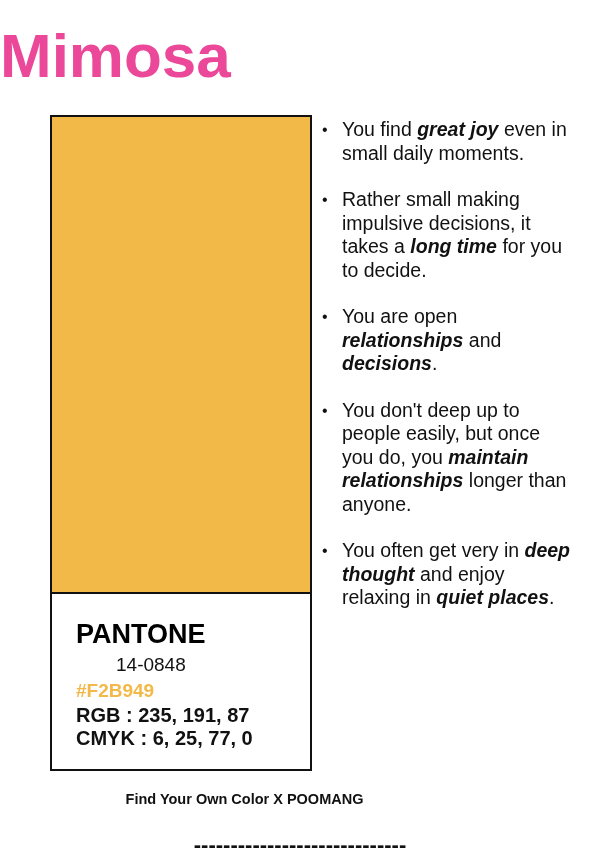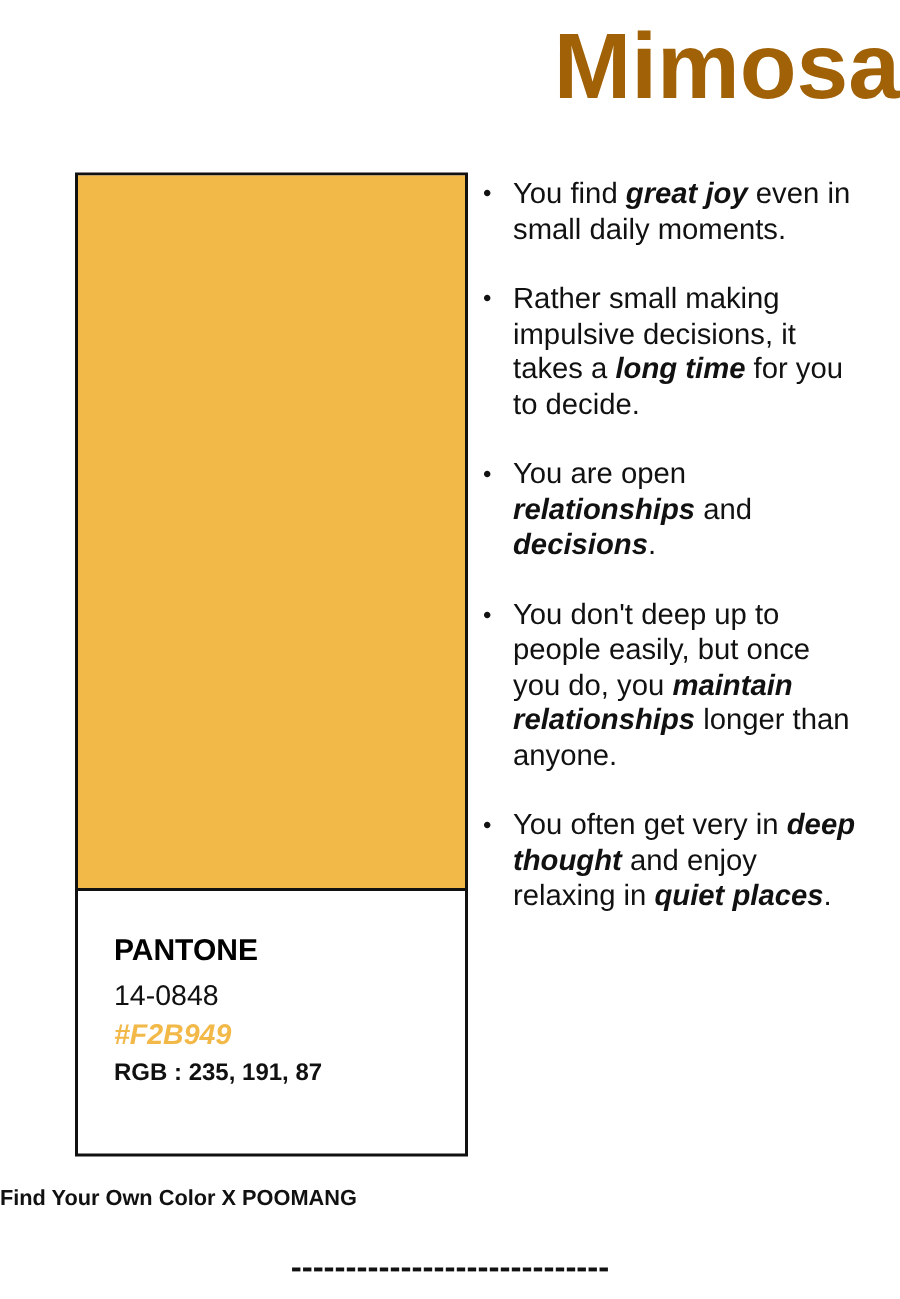"Mimosa" .title { color: #a16207 -> #ec4899; text-align: right -> left; top: 7px -> 18px }
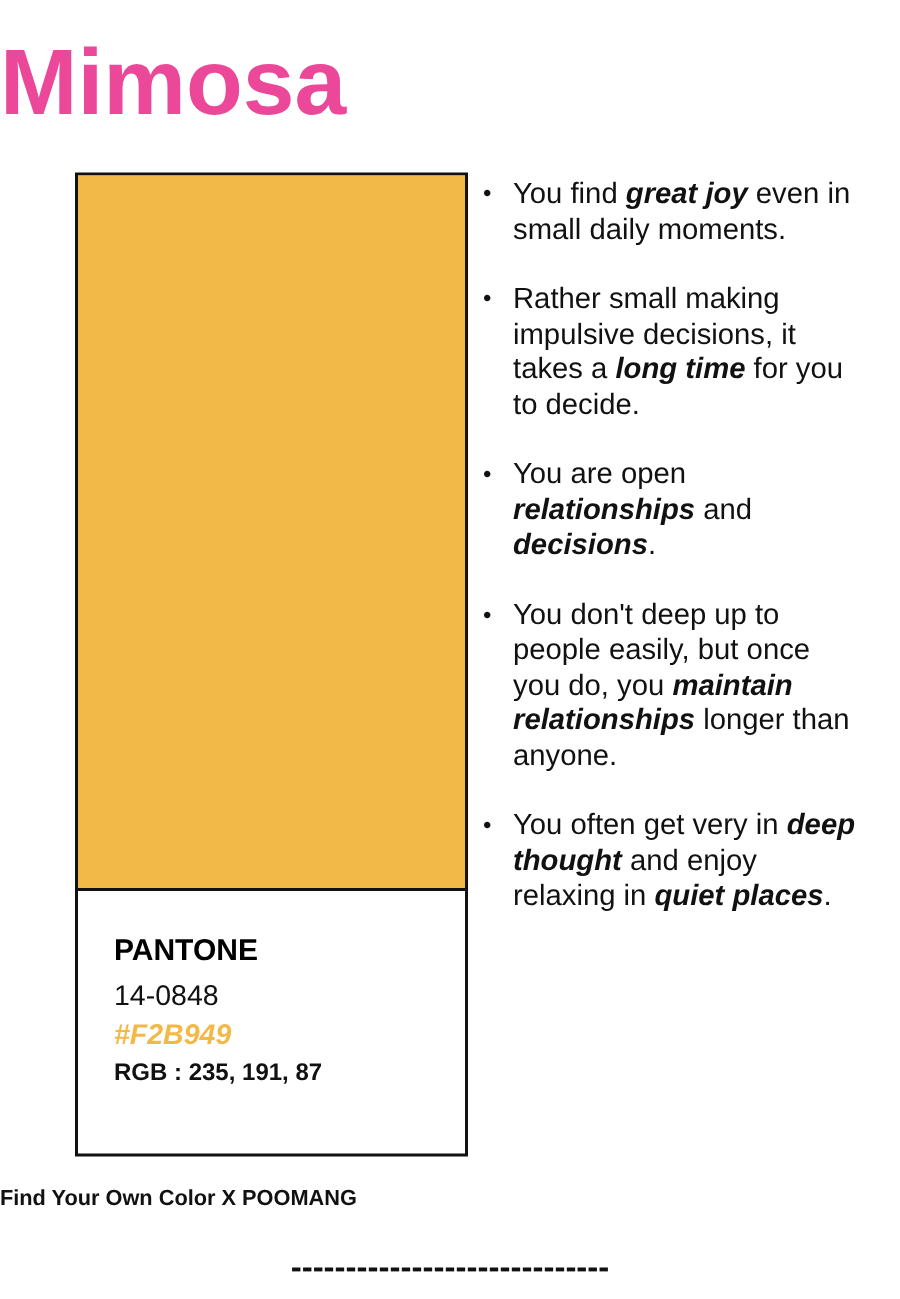"PANTONE" .pantone { font-size: 20px -> 27px }
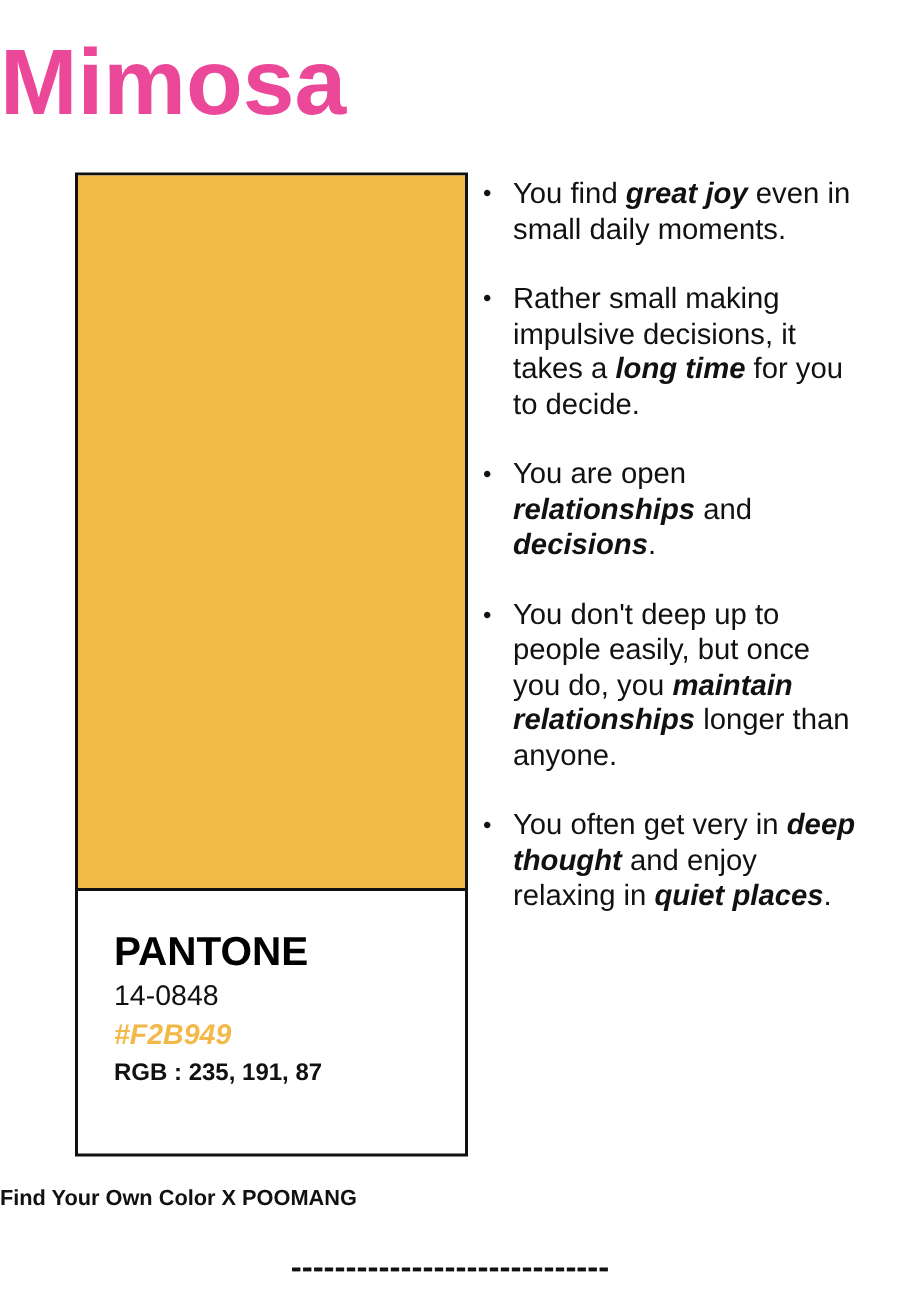"14-0848" .code { margin-left: none -> 40px }
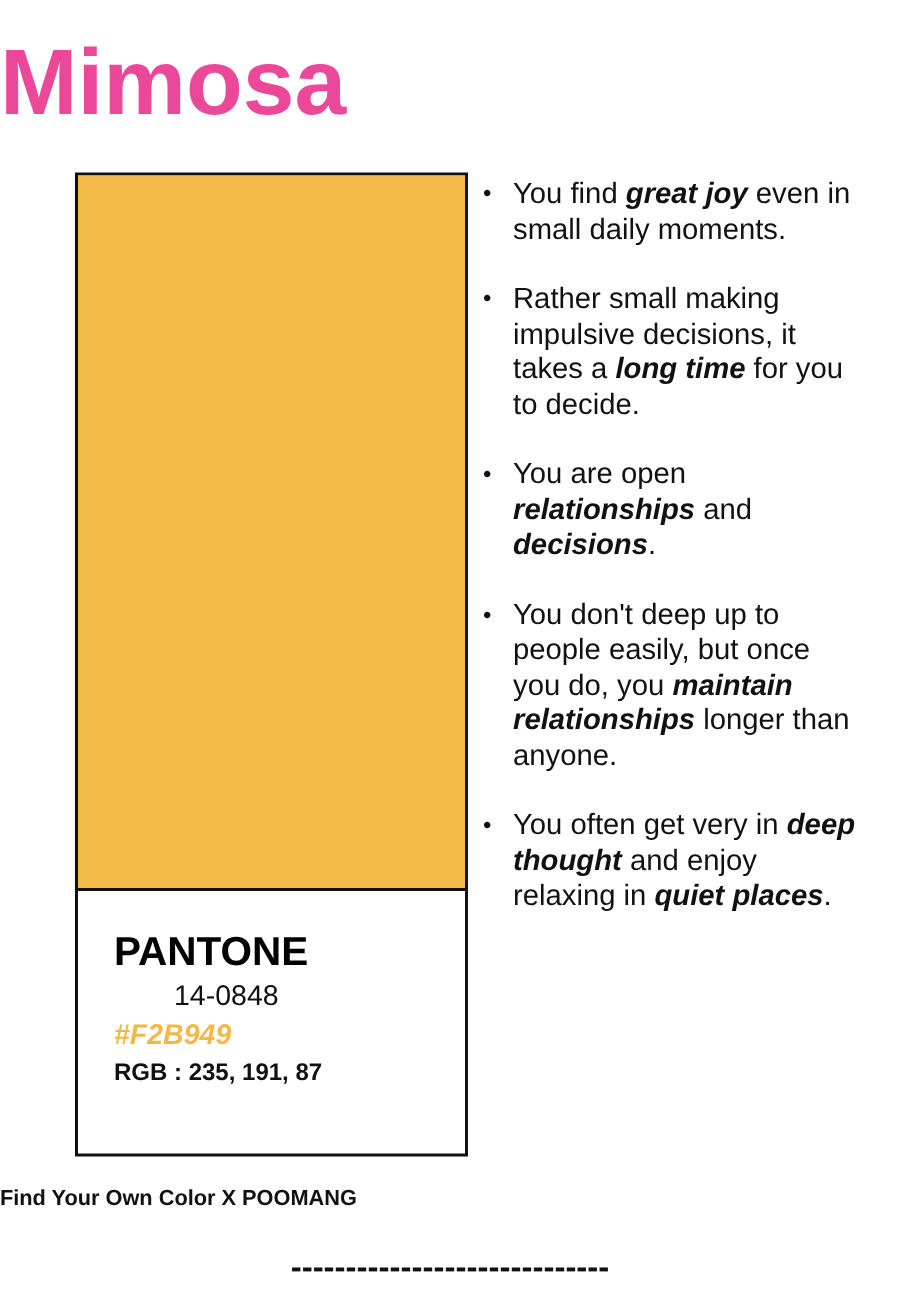"#F2B949" div.hex { font-style: italic -> none }
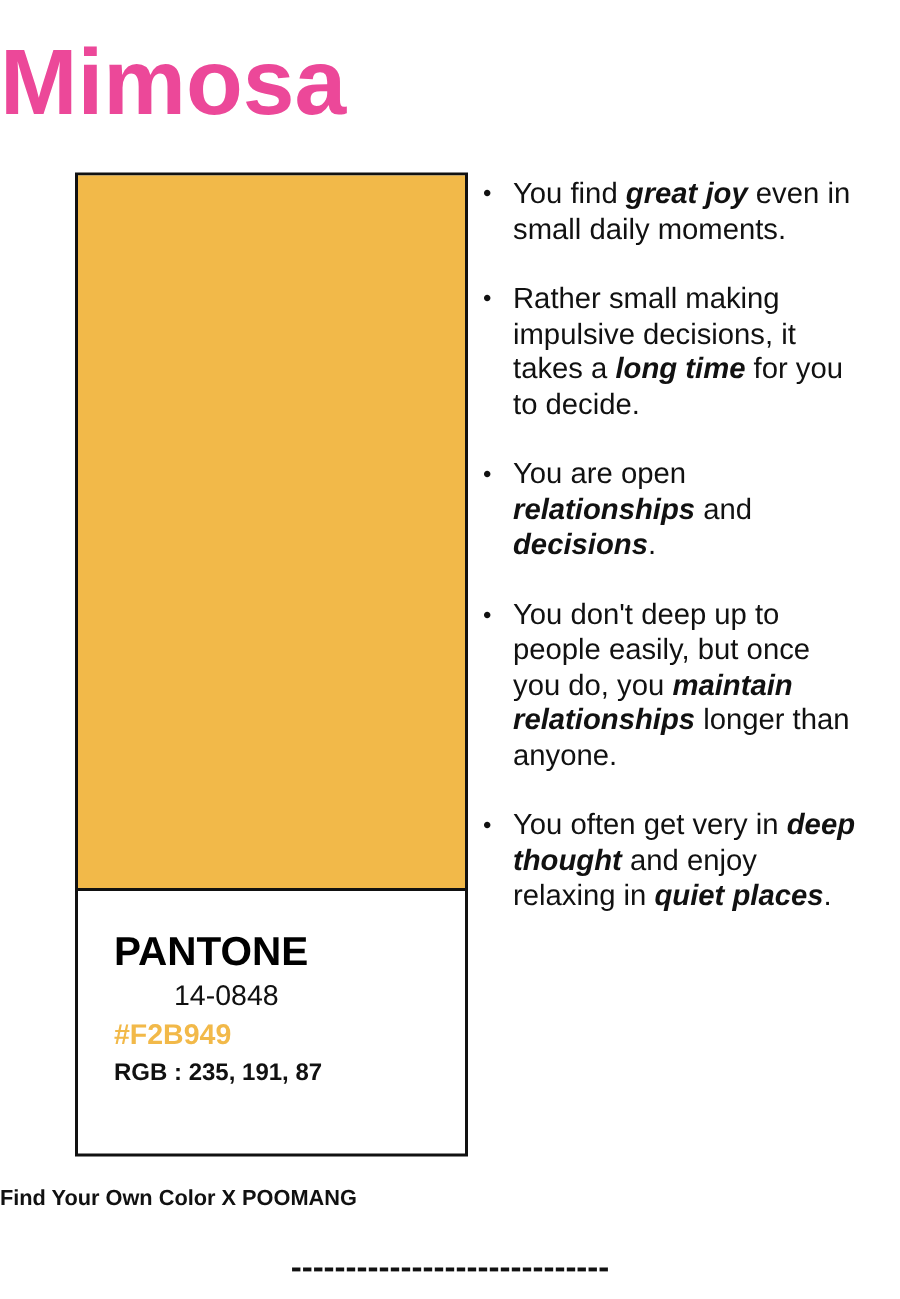"RGB : 235, 191, 87" .rgb, .cmyk { font-size: 16px -> 20px }
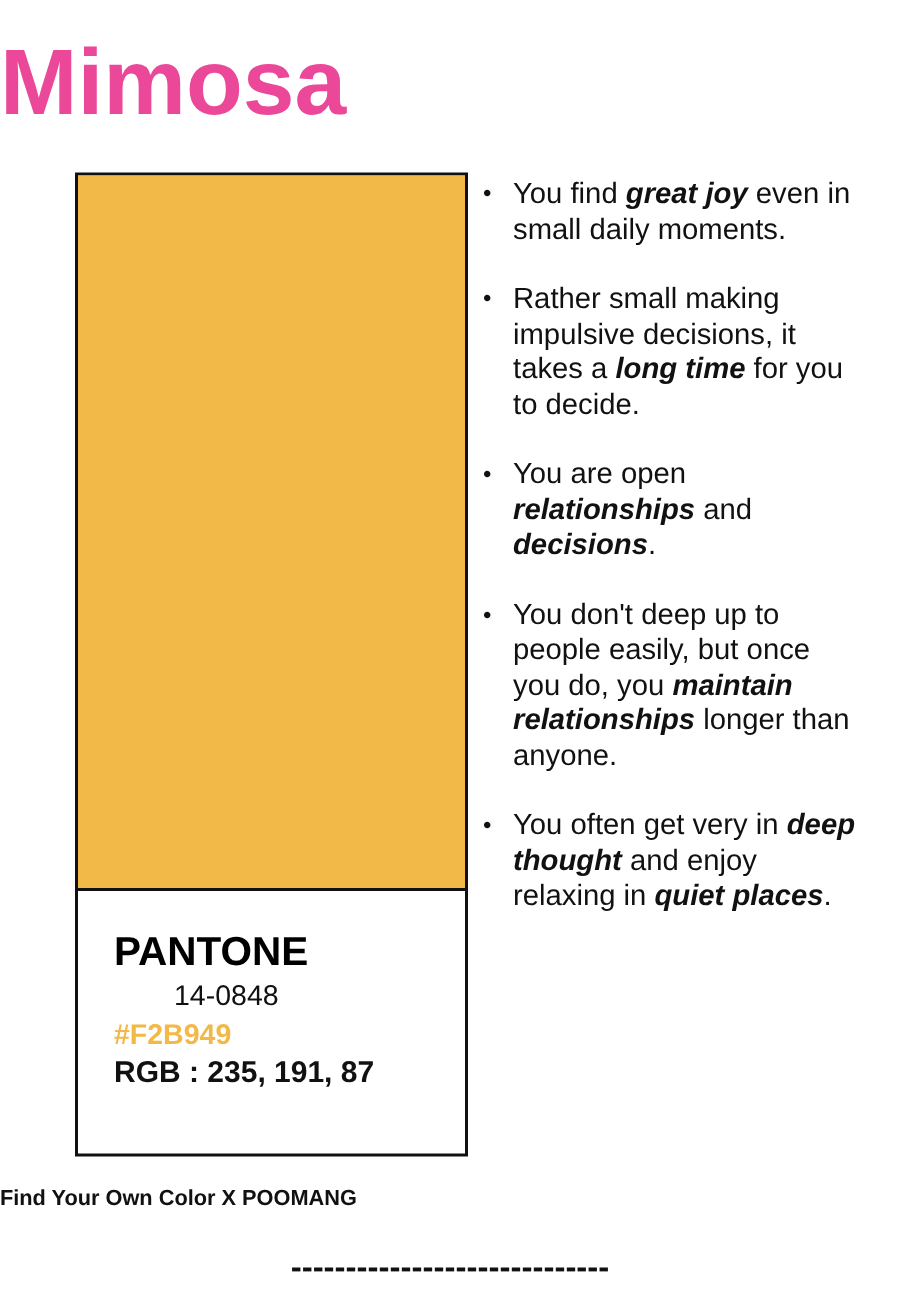"CMYK : 6, 25, 77," div.cmyk { html: none -> <div>CMYK : 6, 25, 77, 0</div> }
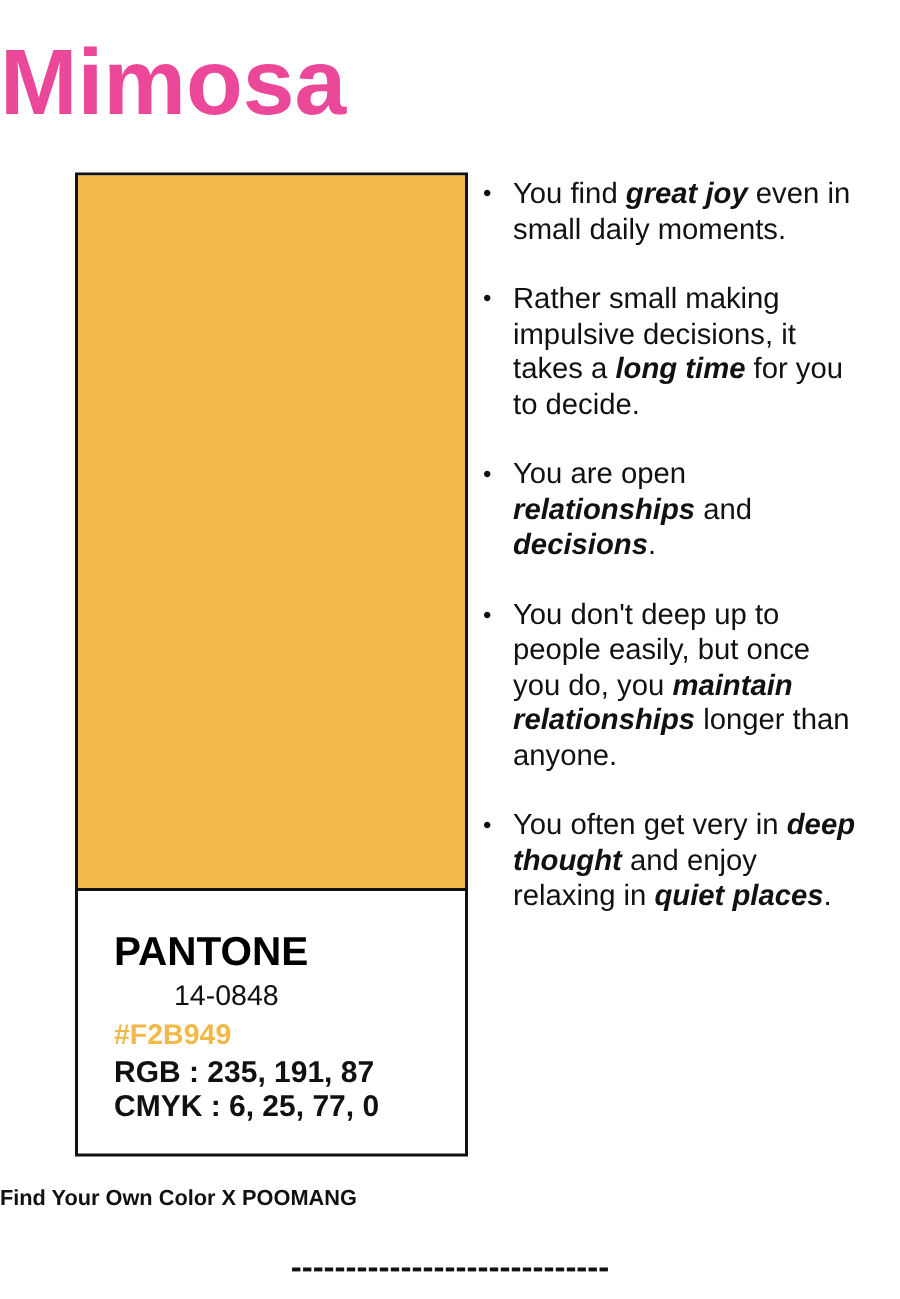"Find Your Own Color X" .footer { text-align: none -> center }
